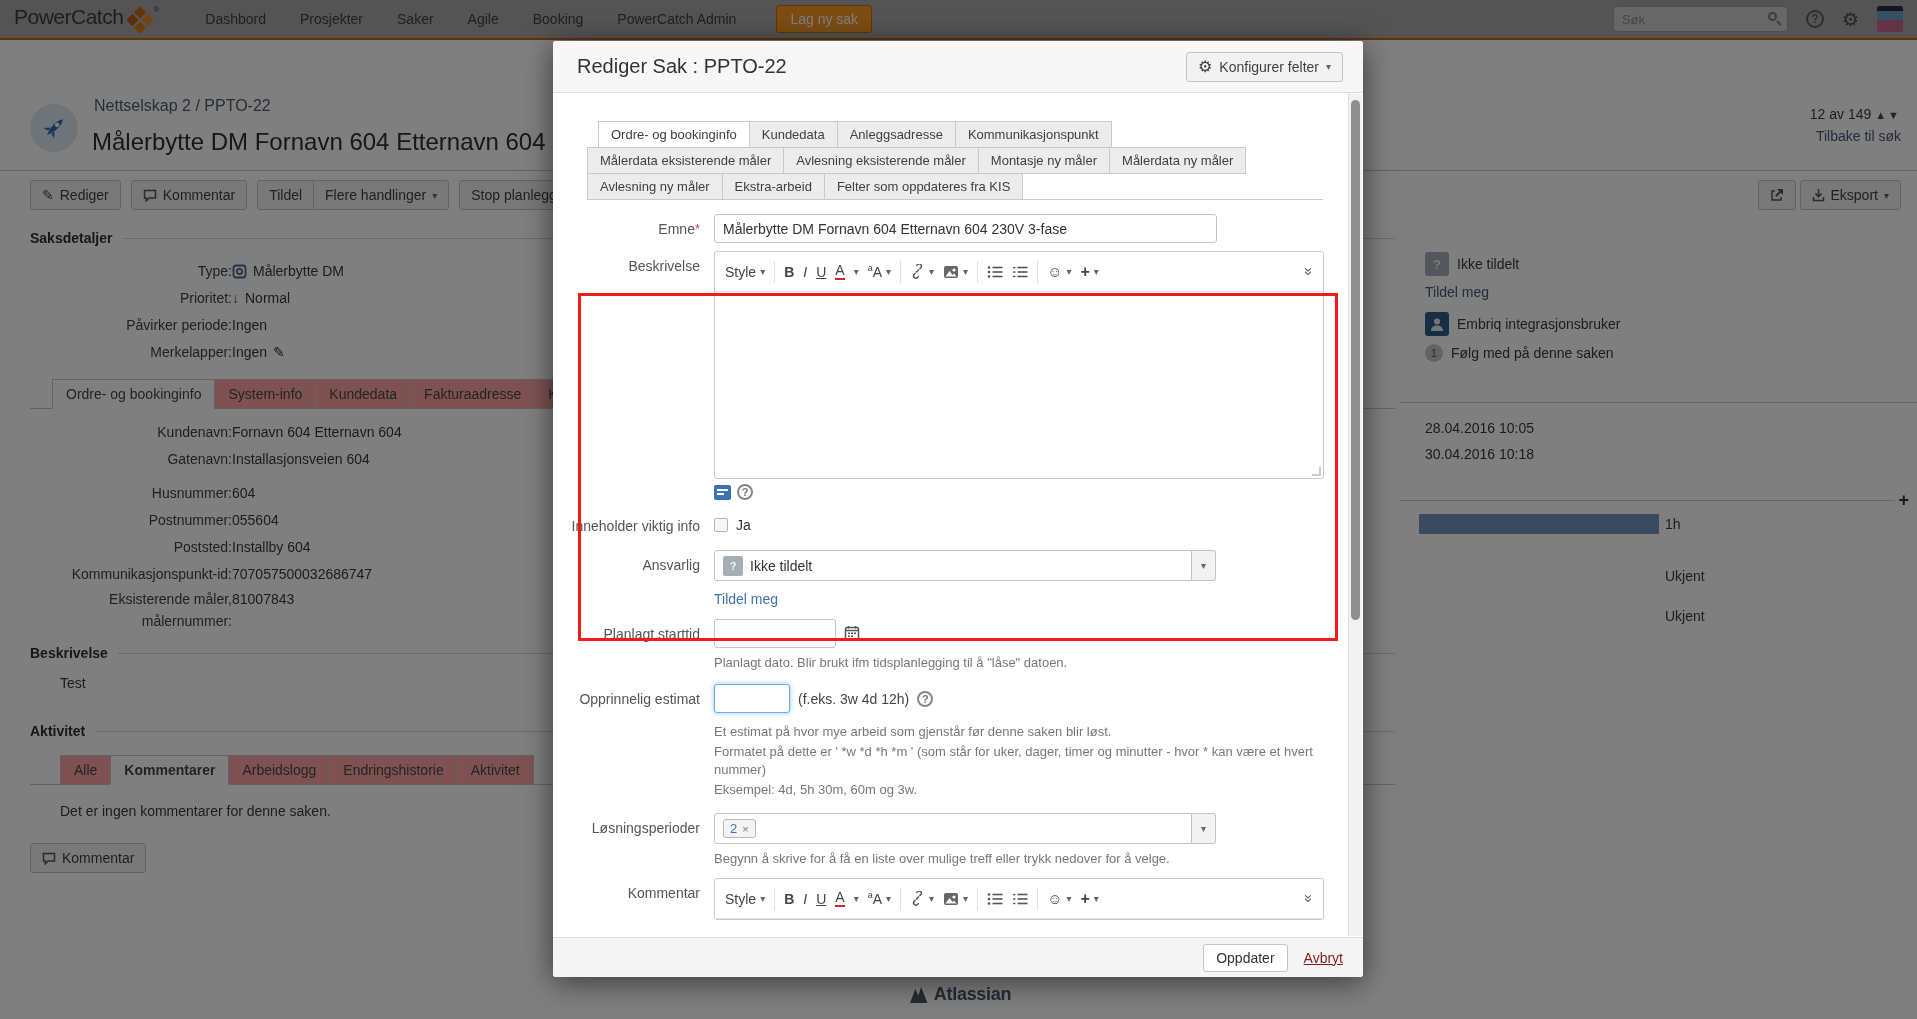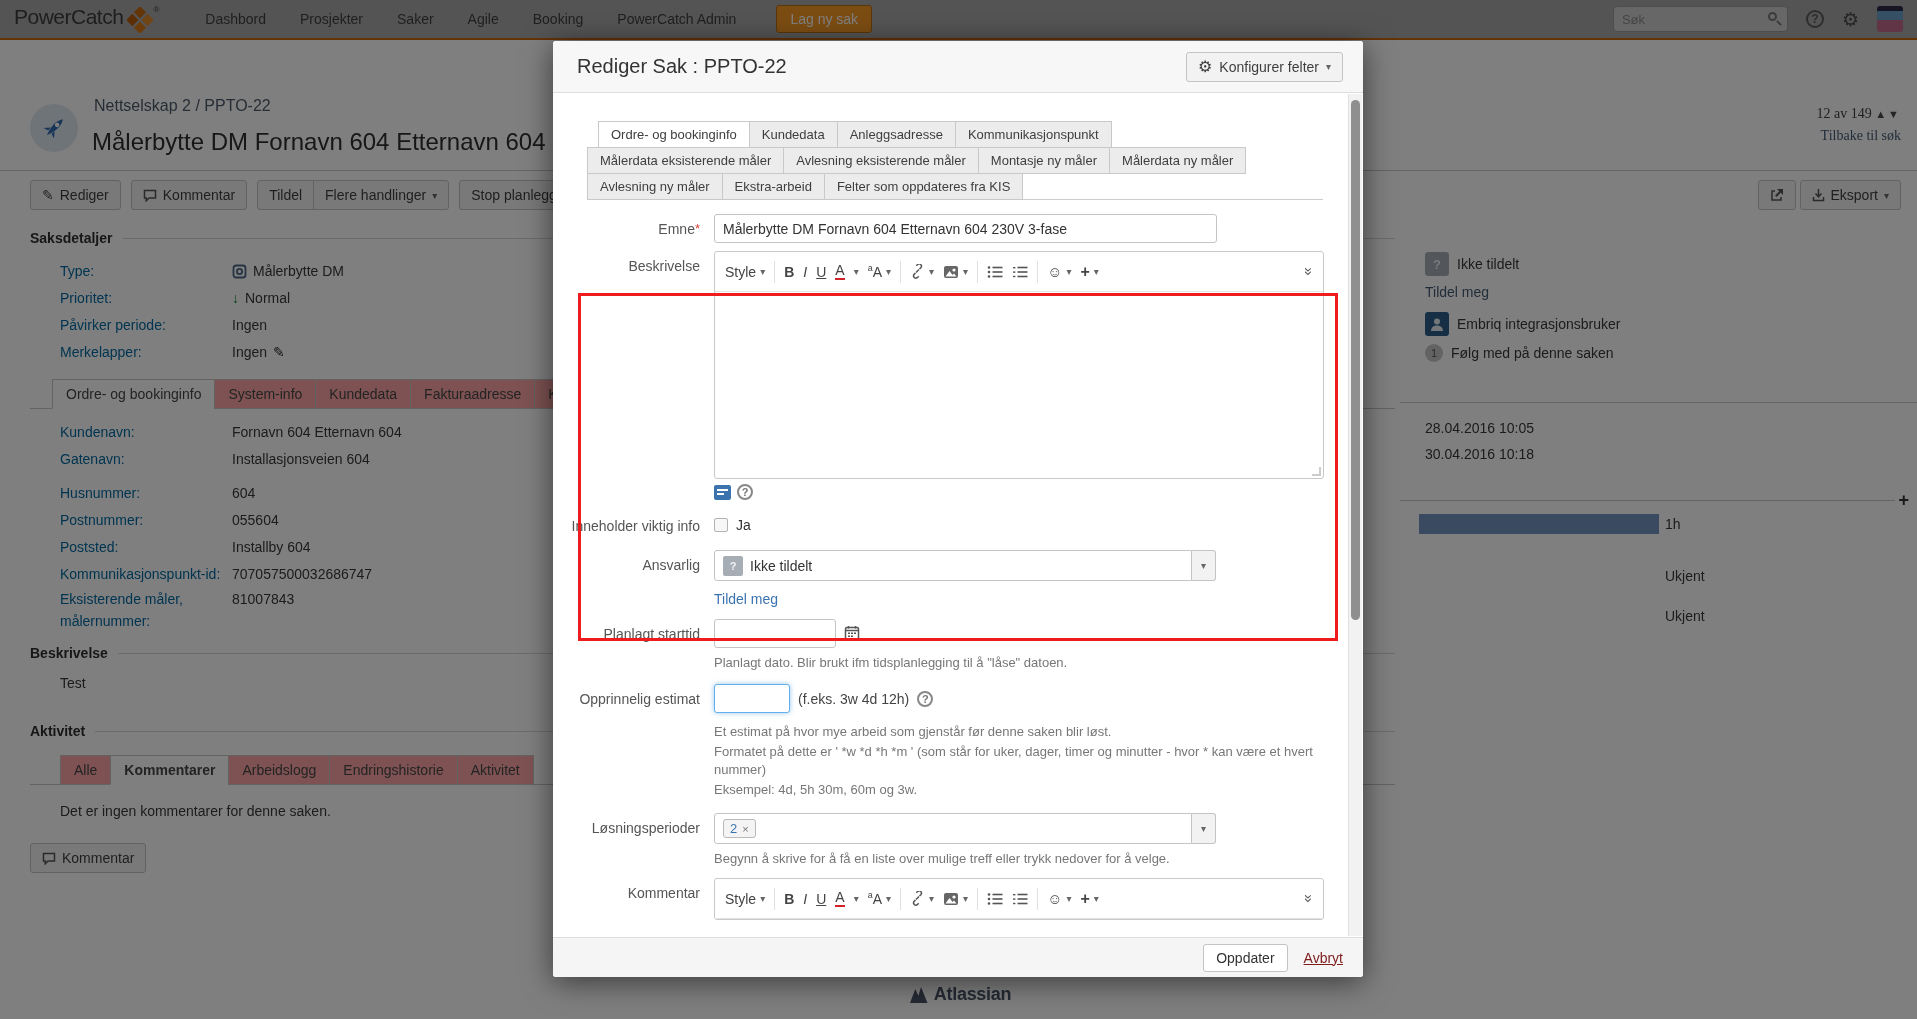"12 av 149 ▲▼" .pager { font-family: Liberation Serif, serif -> none }
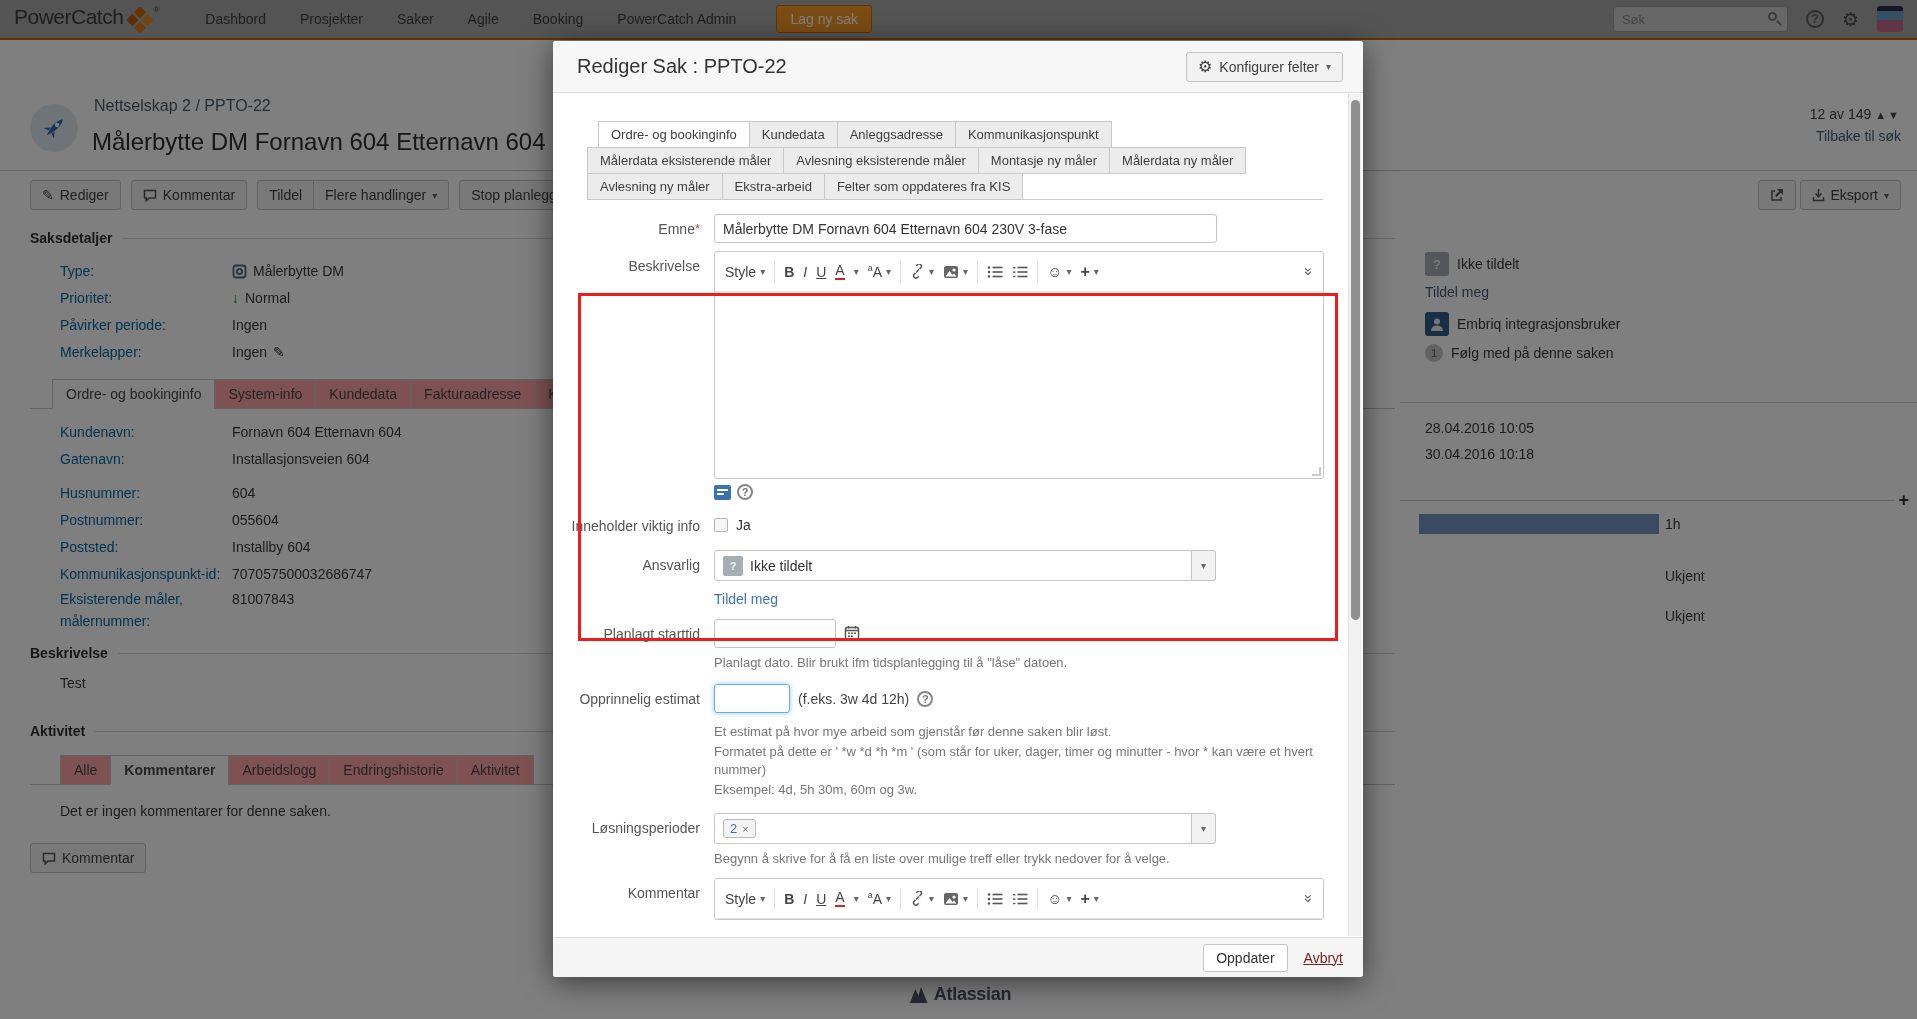"Type:" .kv .k { color: #0369a1 -> #404040; text-align: none -> right }
